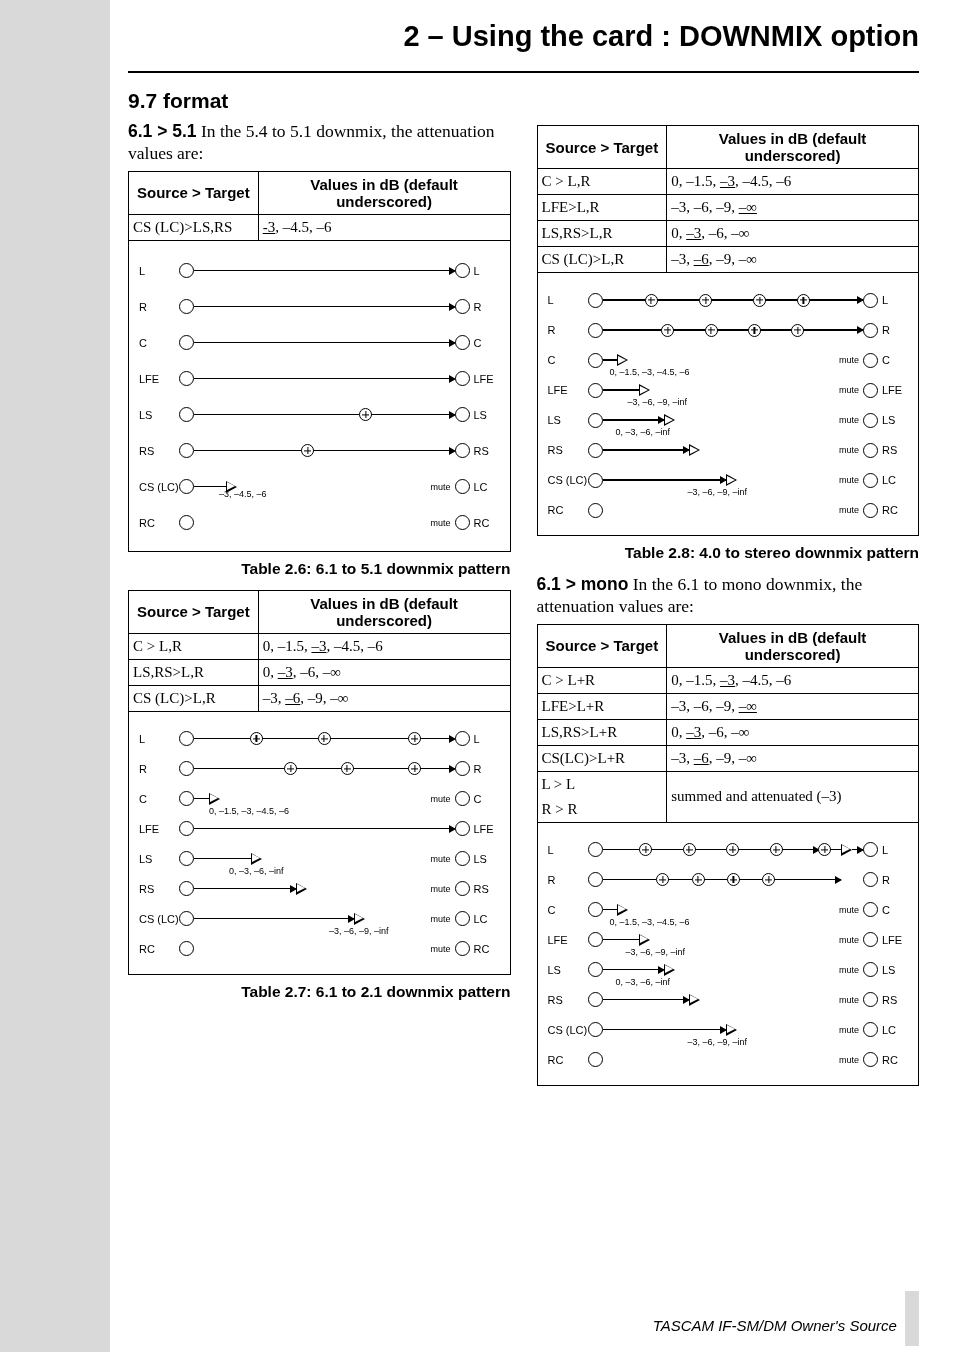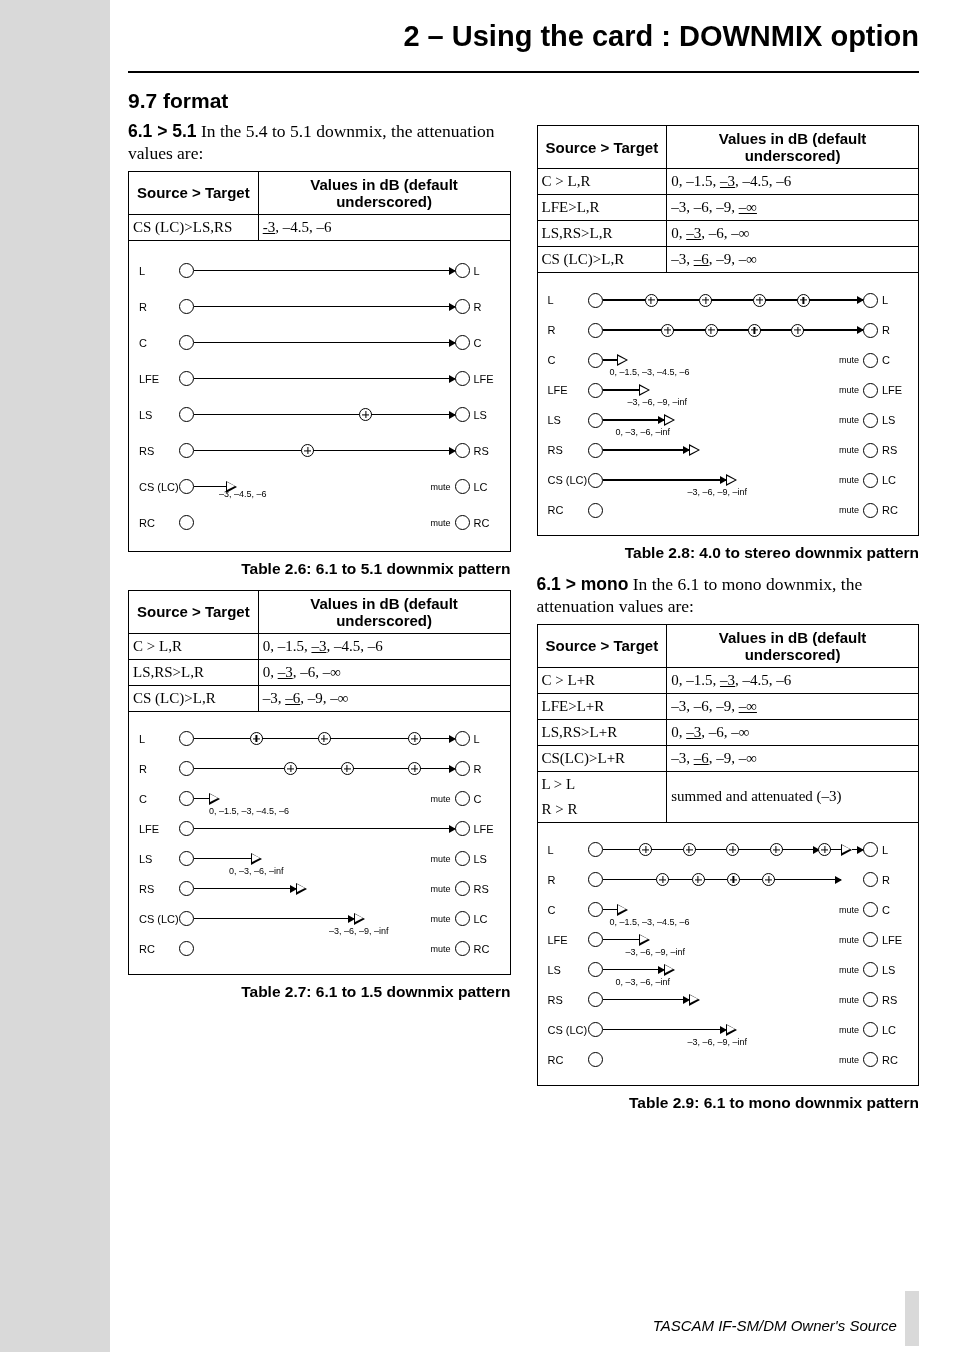"Table 2.7: 6.1 to 1.5" div.caption { text: 1.5 -> 2.1 }
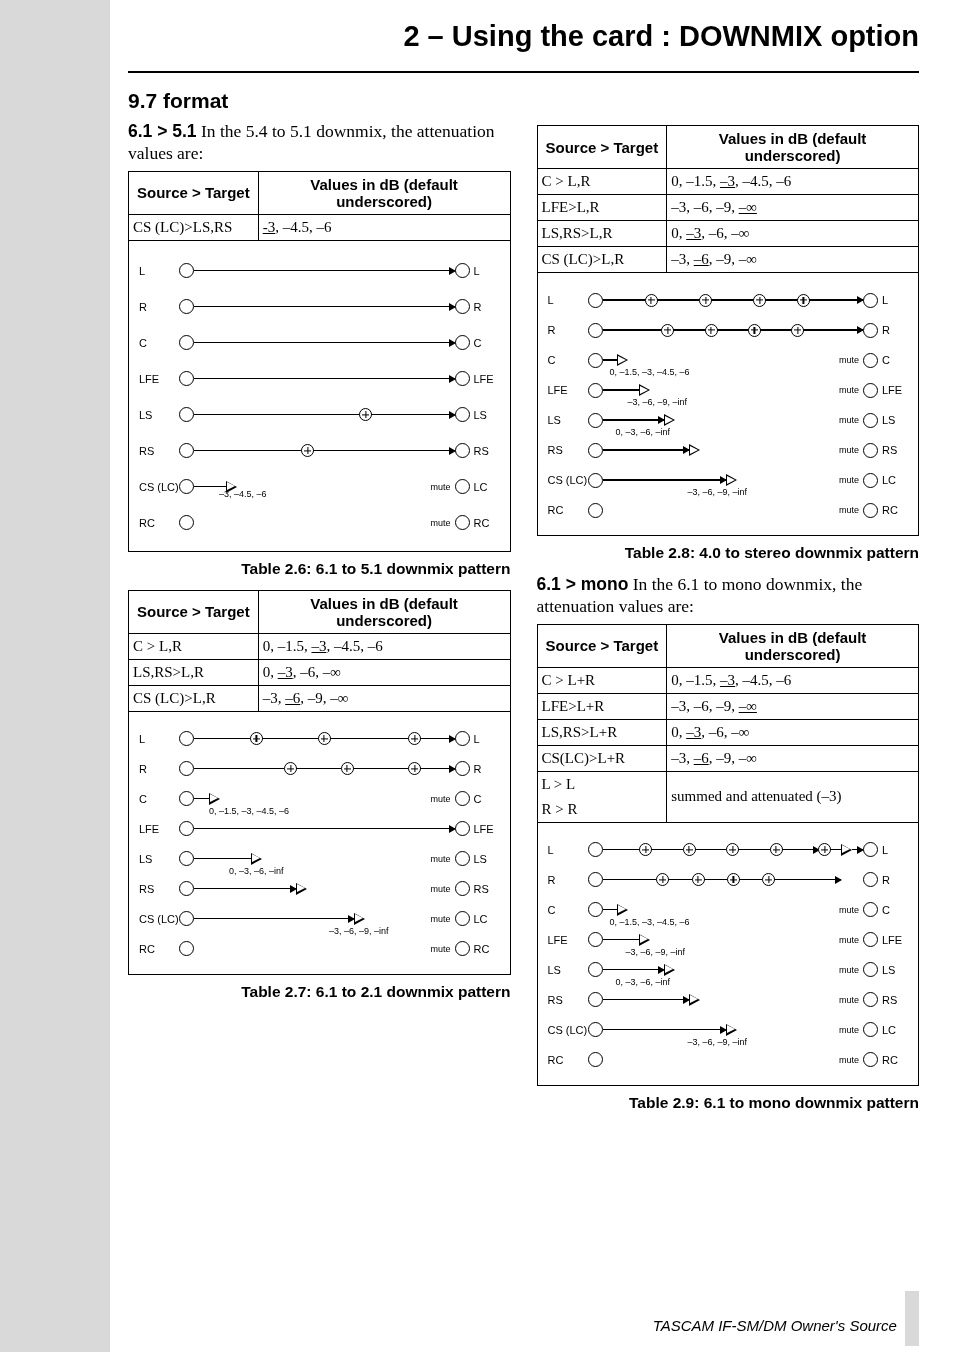"Table 2.9: 6.1 to mono" div.caption { html: <div>Table 2.9: 6.1 to mono downmix pattern</div> -> none }
